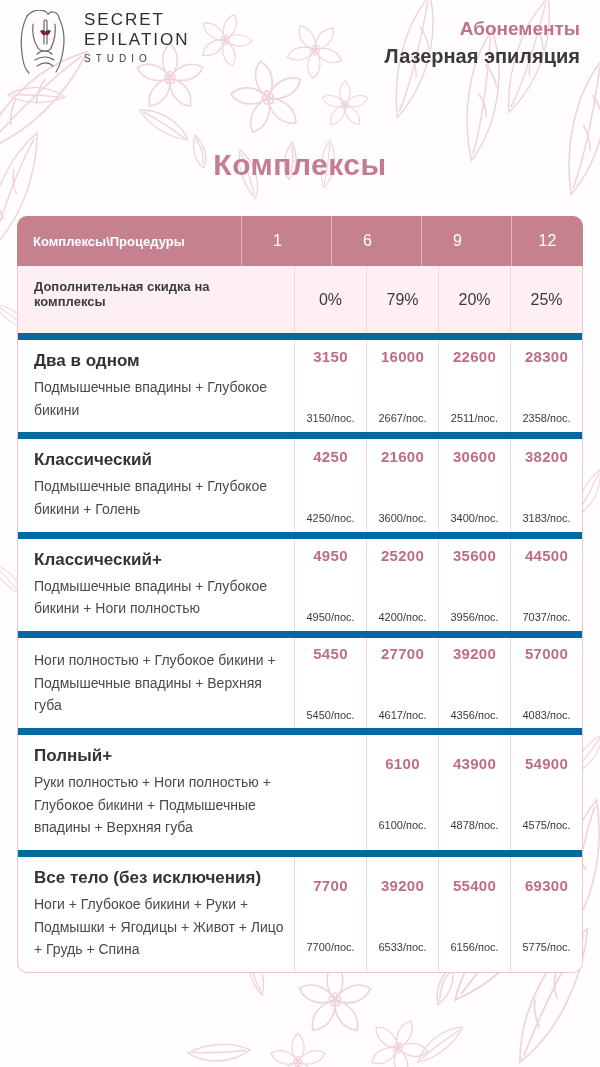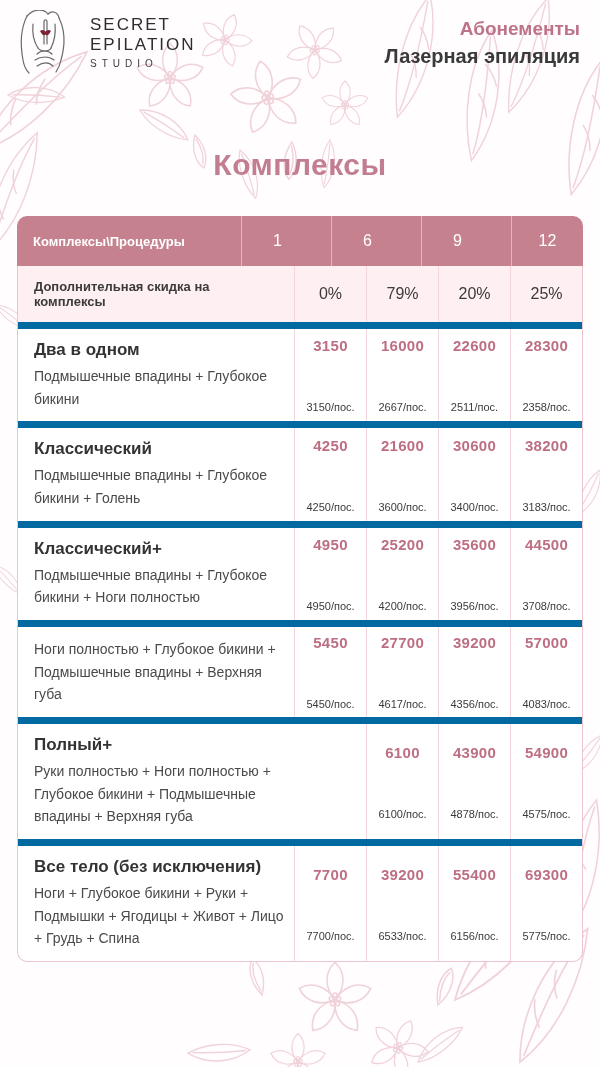"SECRET" .logo { align-items: center -> flex-start; gap: 16px -> 10px }
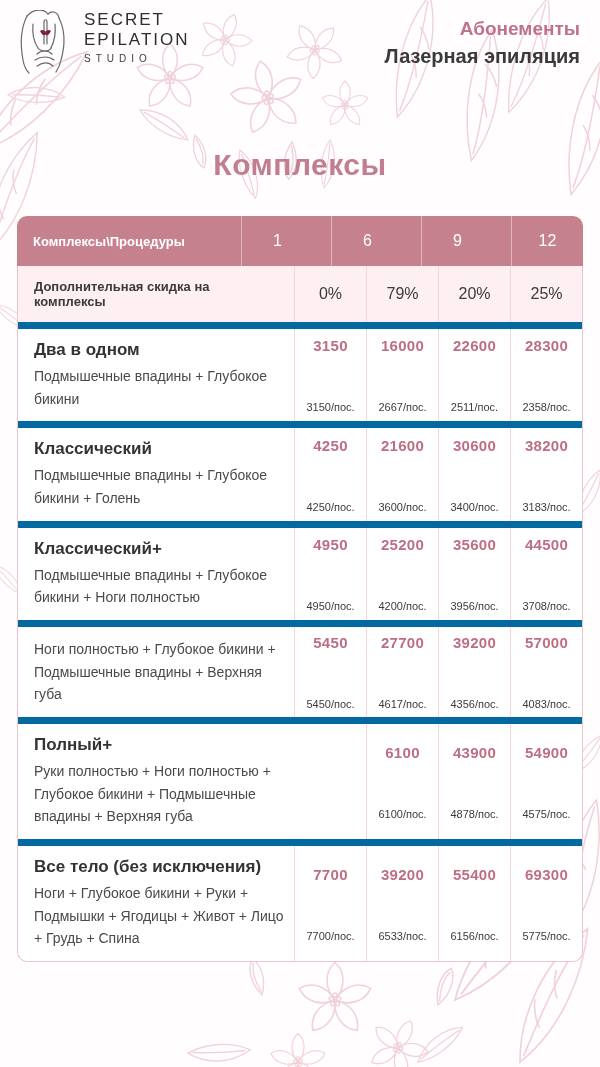"Дополнительная скидка на комплексы" .discount-label { padding: 13px 10px 13px 16px -> 13px 10px 24px 16px }
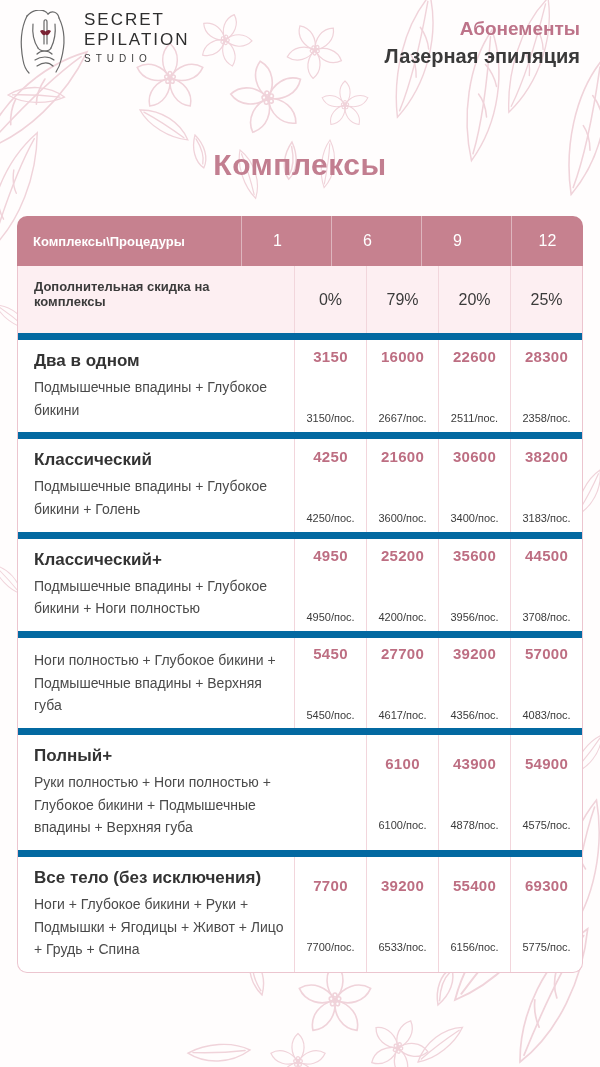"3708/пос." div.price-per { text: 3708/пос -> 7037/пос }
